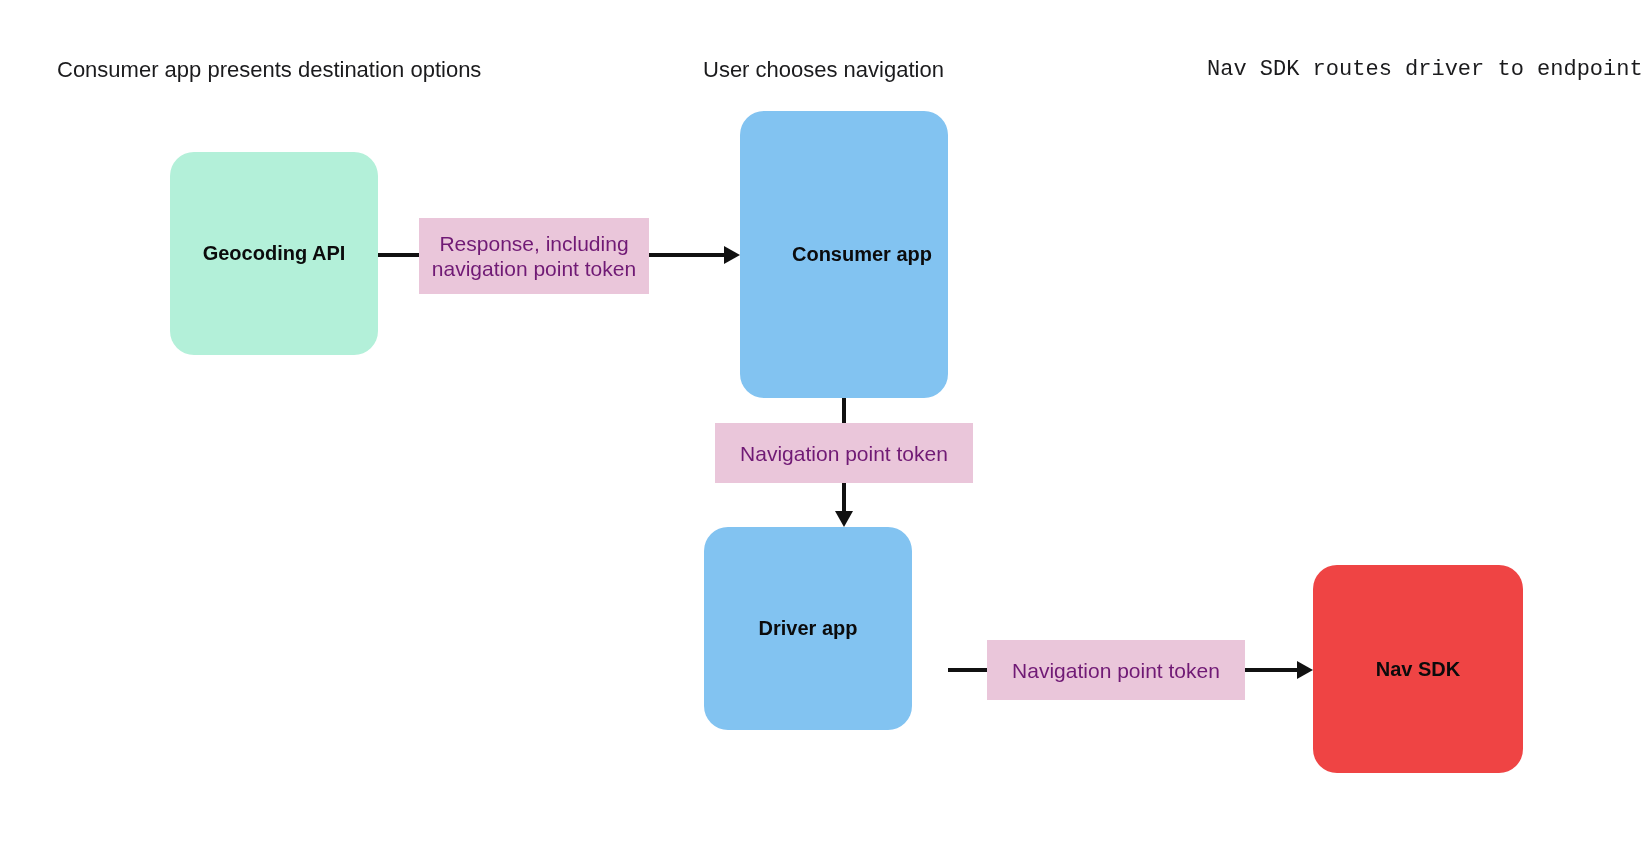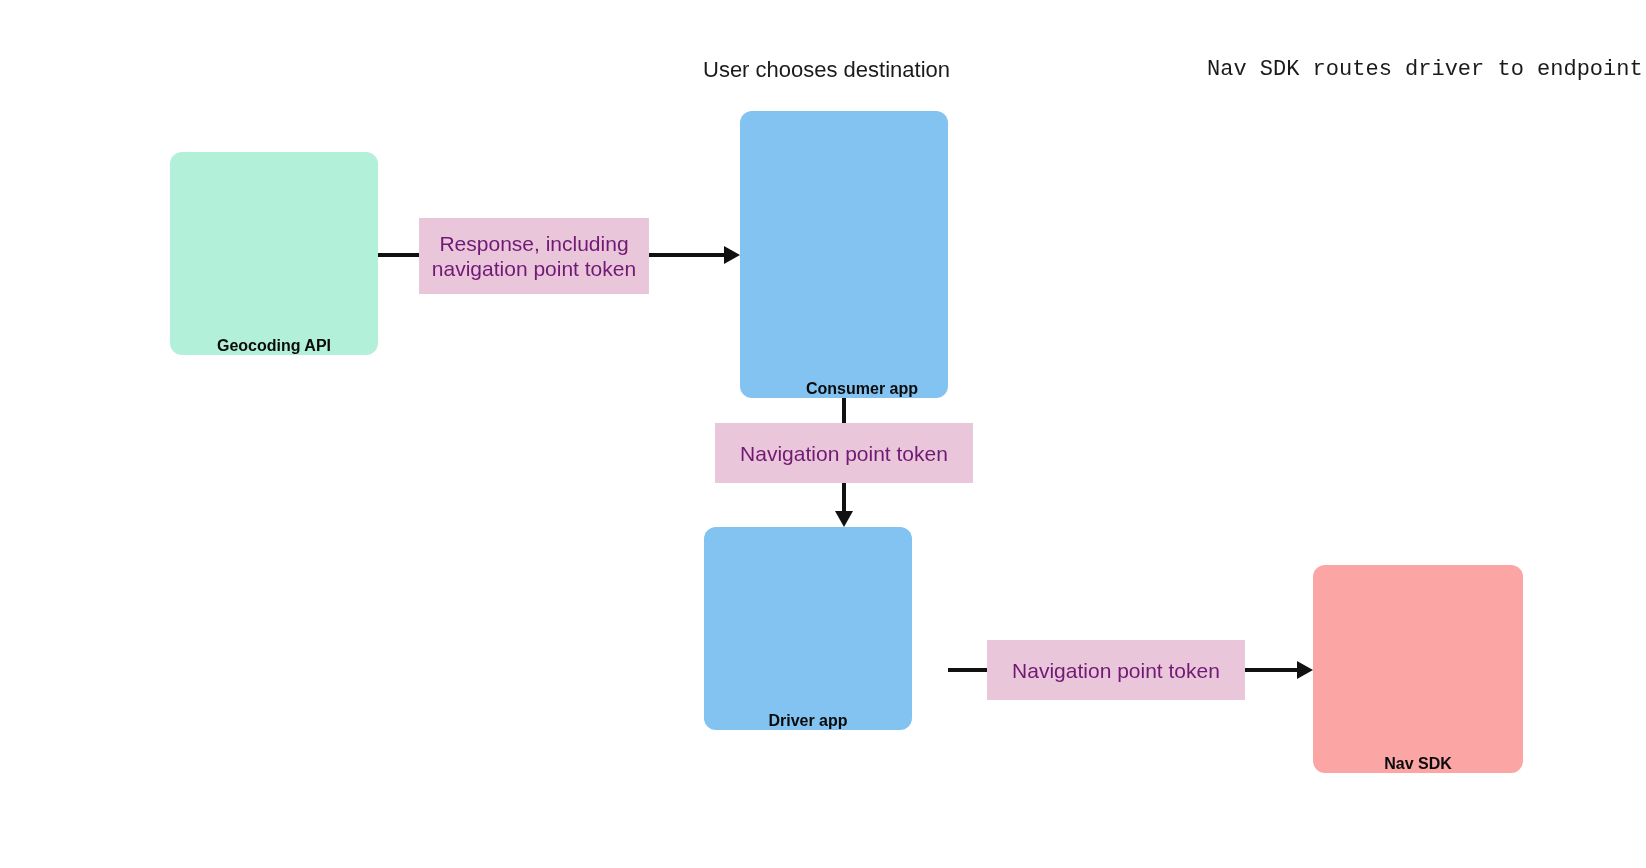"Consumer app presents destination" div.col-header { html: none -> <div>Consumer app presents destination options</div> }
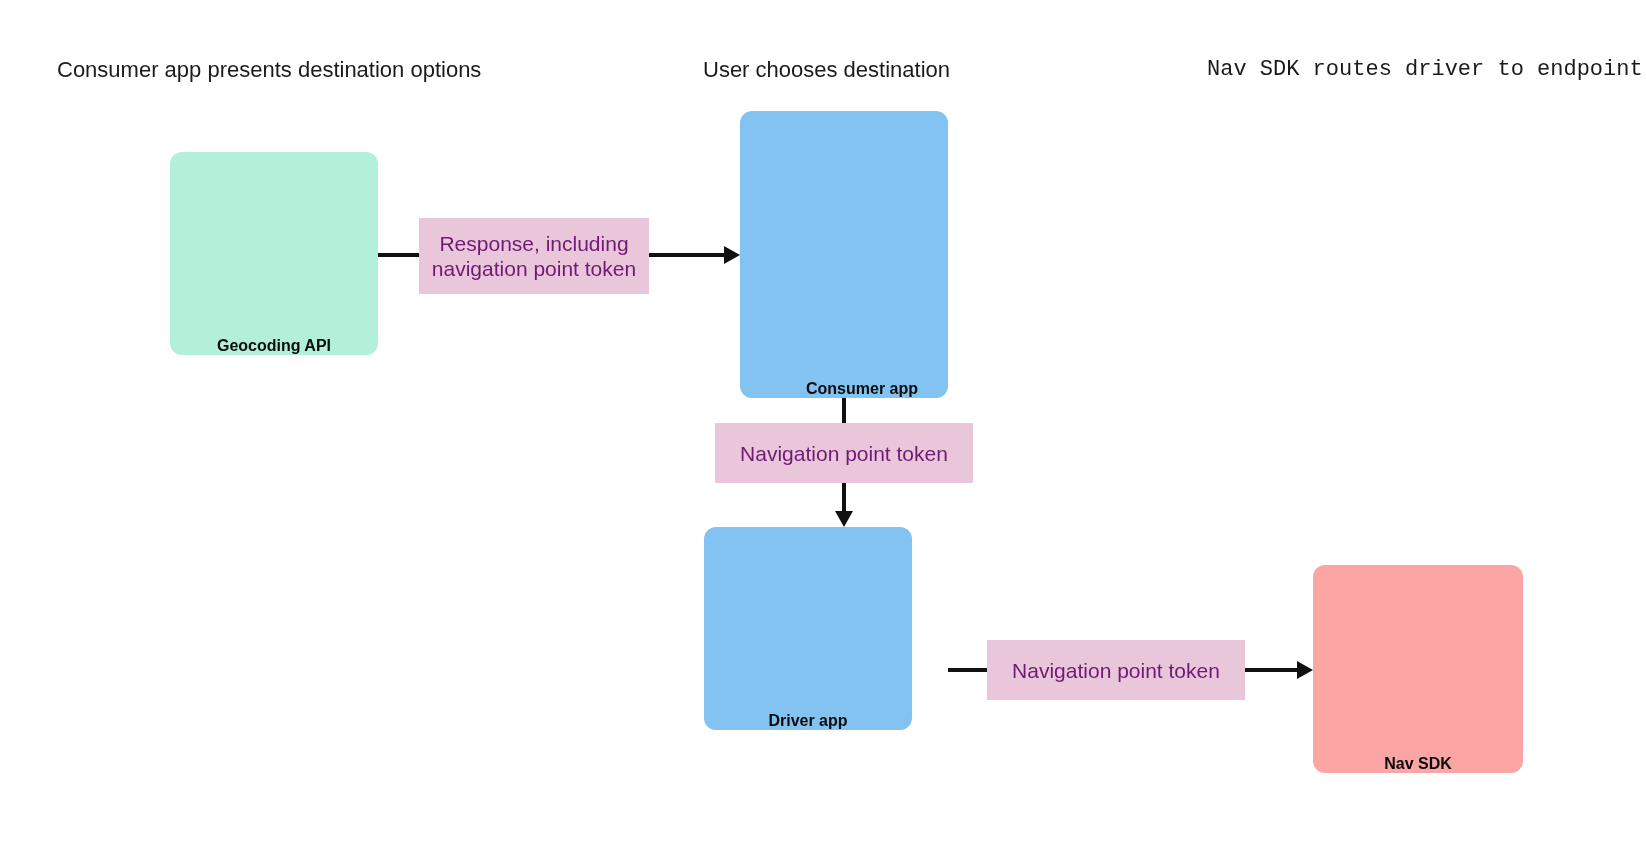"User chooses destination" div.col-header { text: destination -> navigation }
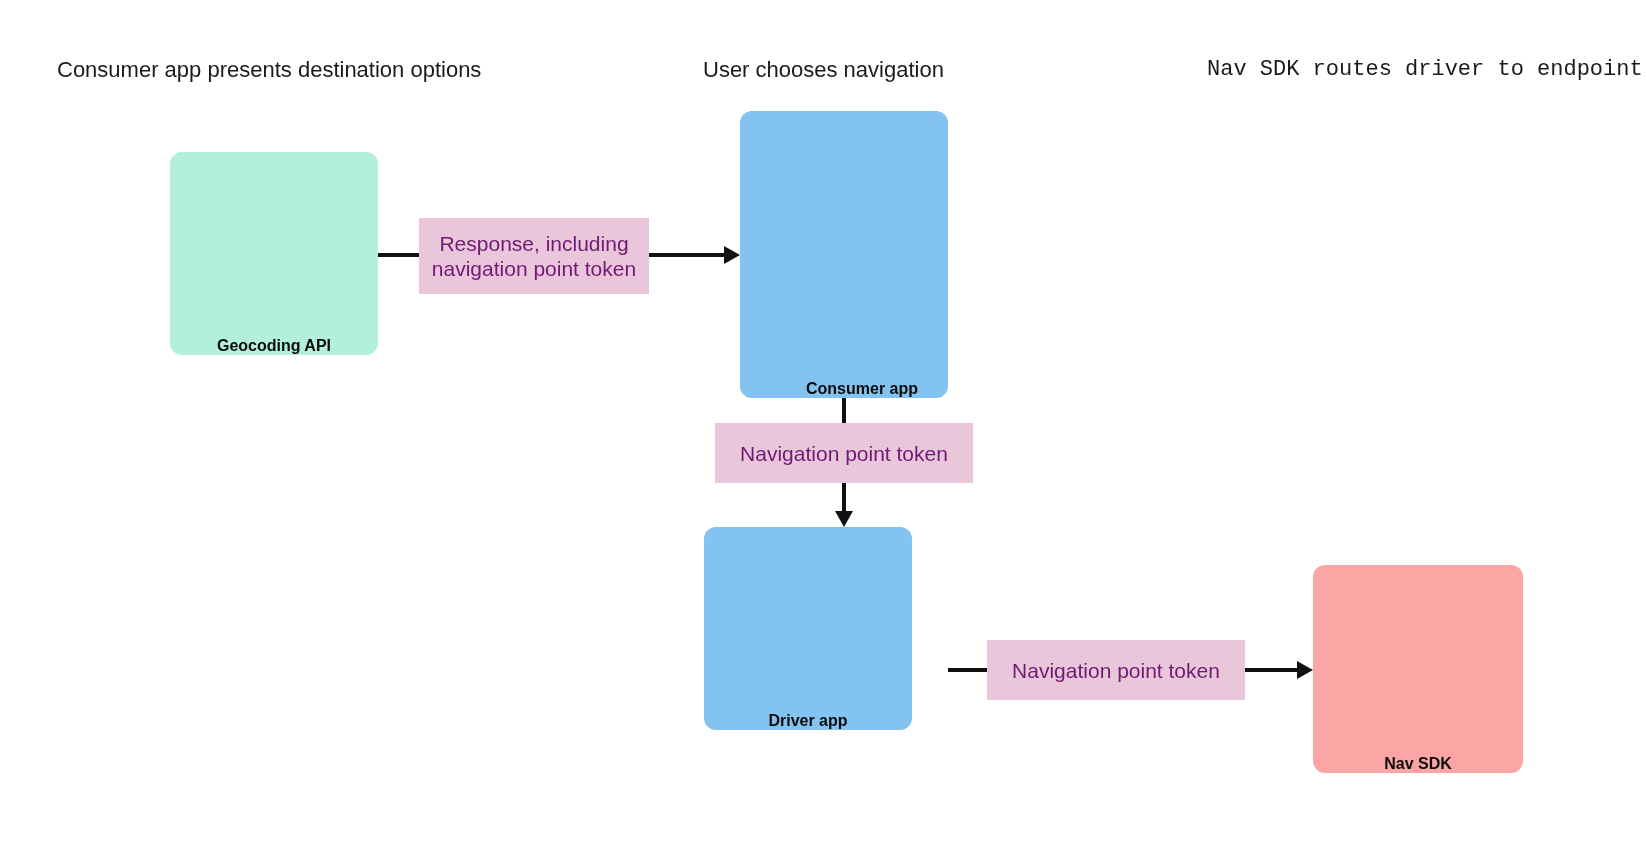"Geocoding API" .node { align-items: flex-end -> center; border-radius: 12px -> 24px; font-size: 16px -> 20px }
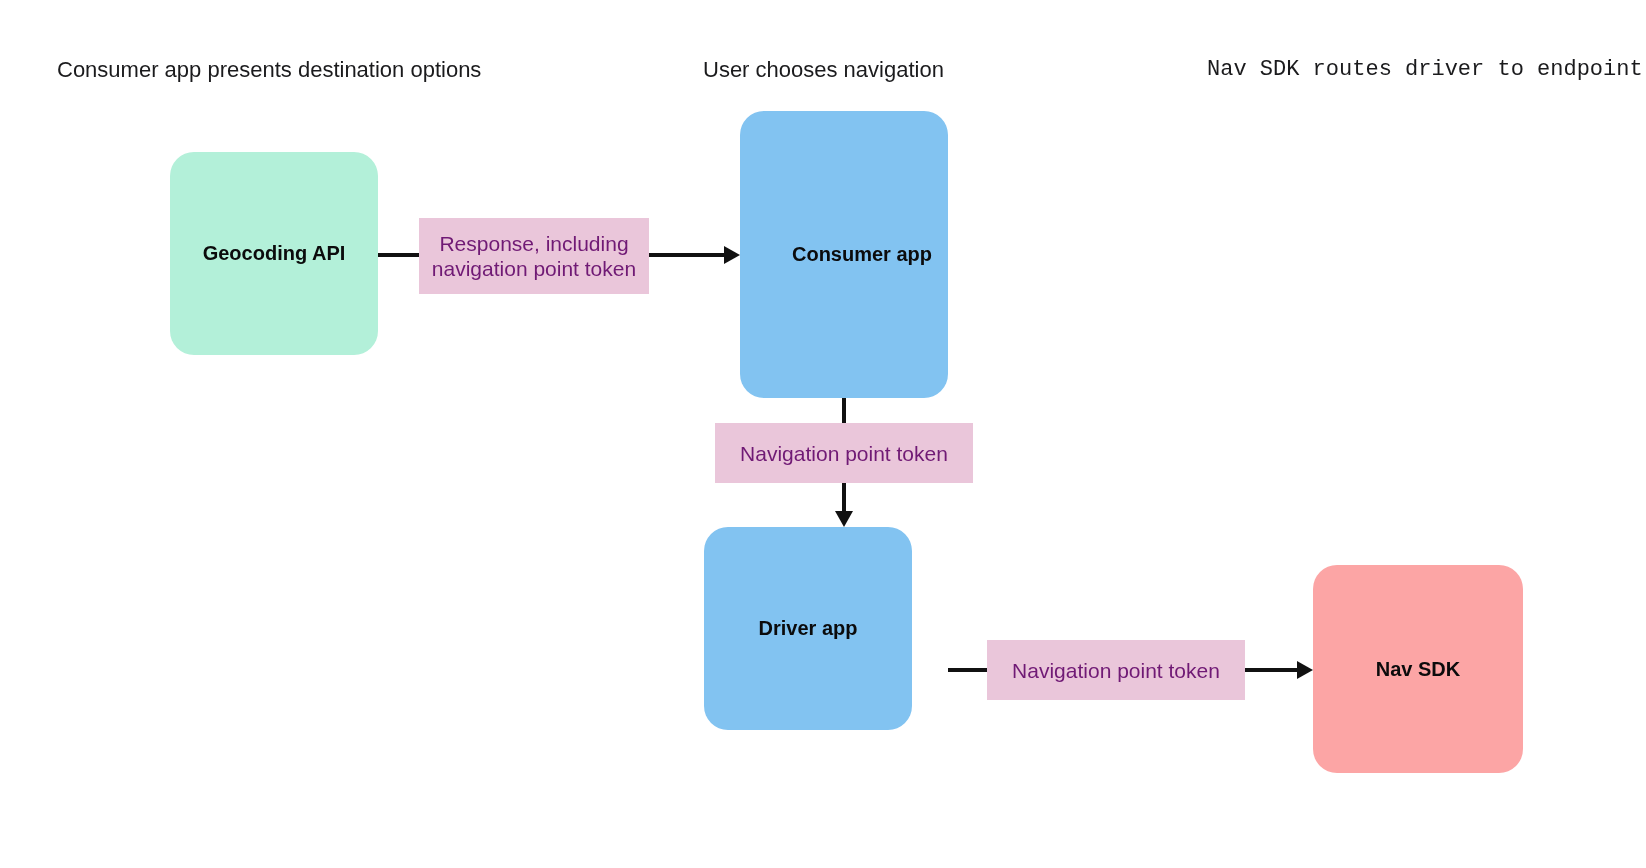"Nav SDK" div.node { background: #fca5a5 -> #ef4444 }
